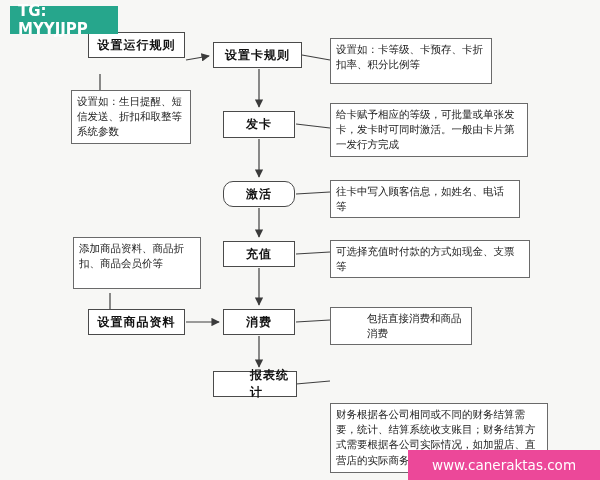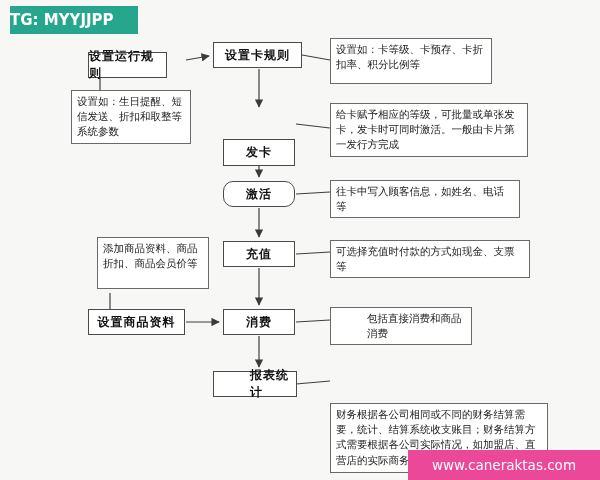"TG: MYYJJPP" .tg-banner { padding-left: 0 -> 8px; width: 128px -> 108px }
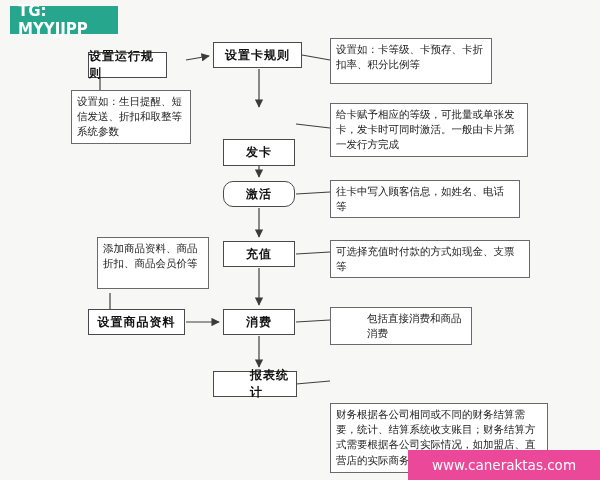"设置运行规则" .n-runrules { top: 52px -> 32px; width: 79px -> 97px }
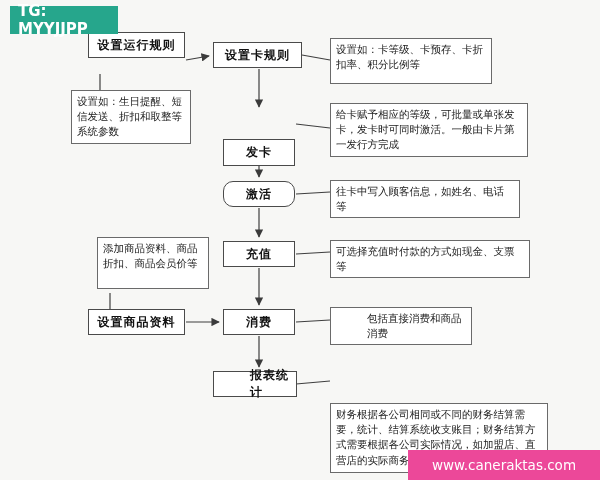"发卡" .n-issue { margin-top: 28px -> none }
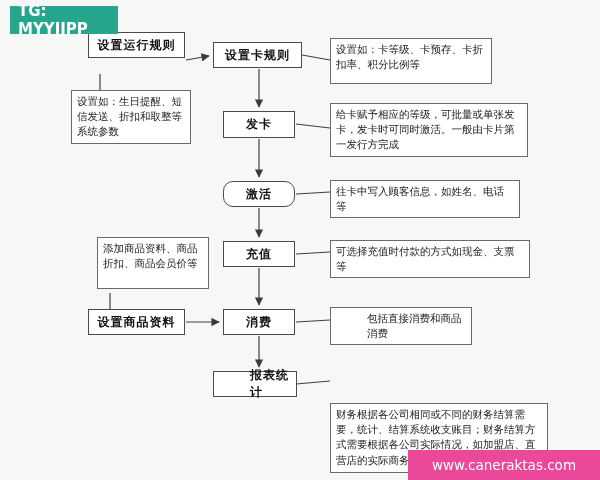"添加商品资料、商品折扣、商品会员价等" .a-product { left: 97px -> 73px; width: 112px -> 128px }
